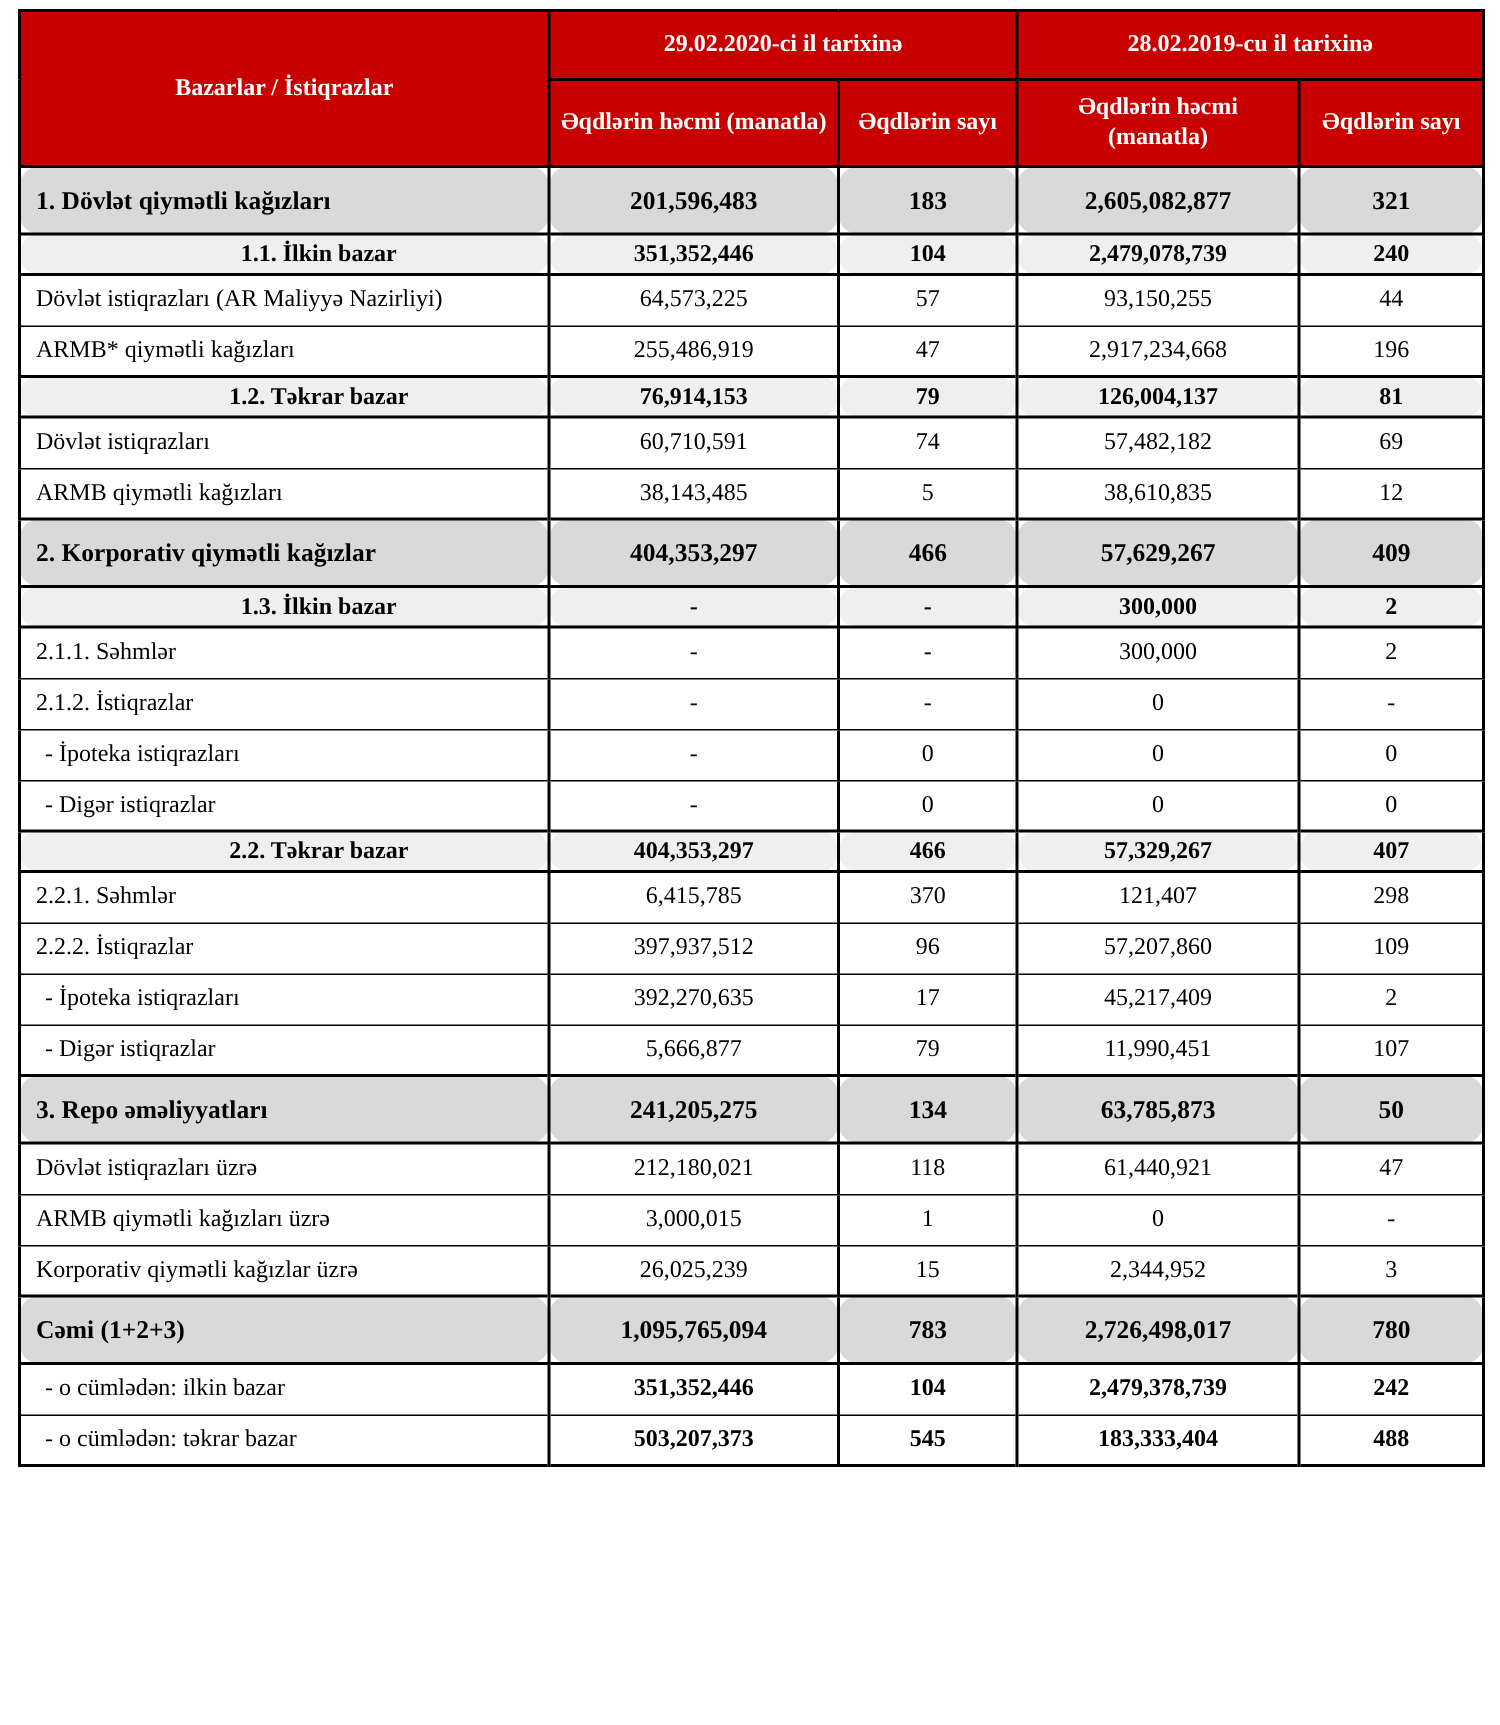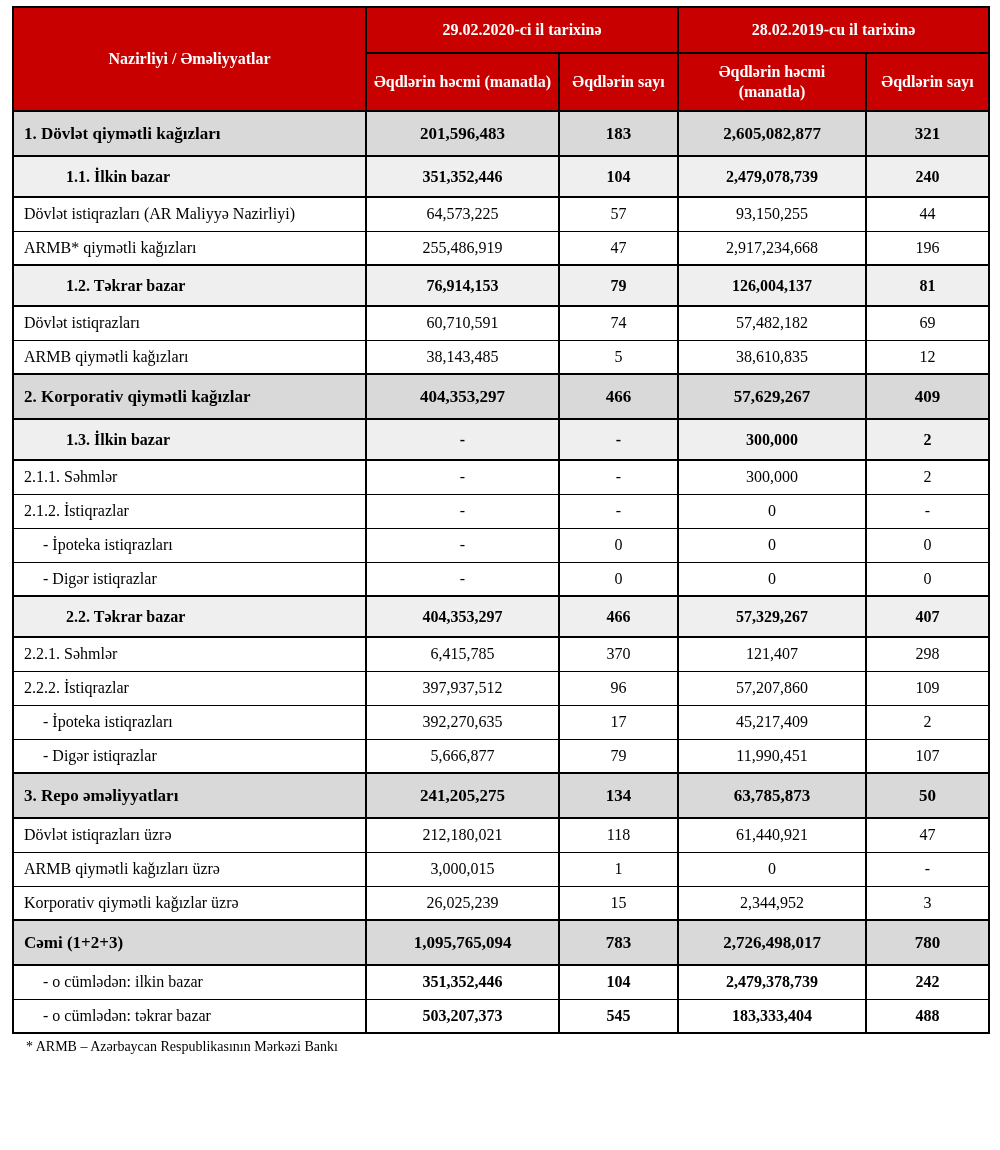"Nazirliyi / Əməliyyatlar" th { text: Nazirliyi / Əməliyyatlar -> Bazarlar / İstiqrazlar }
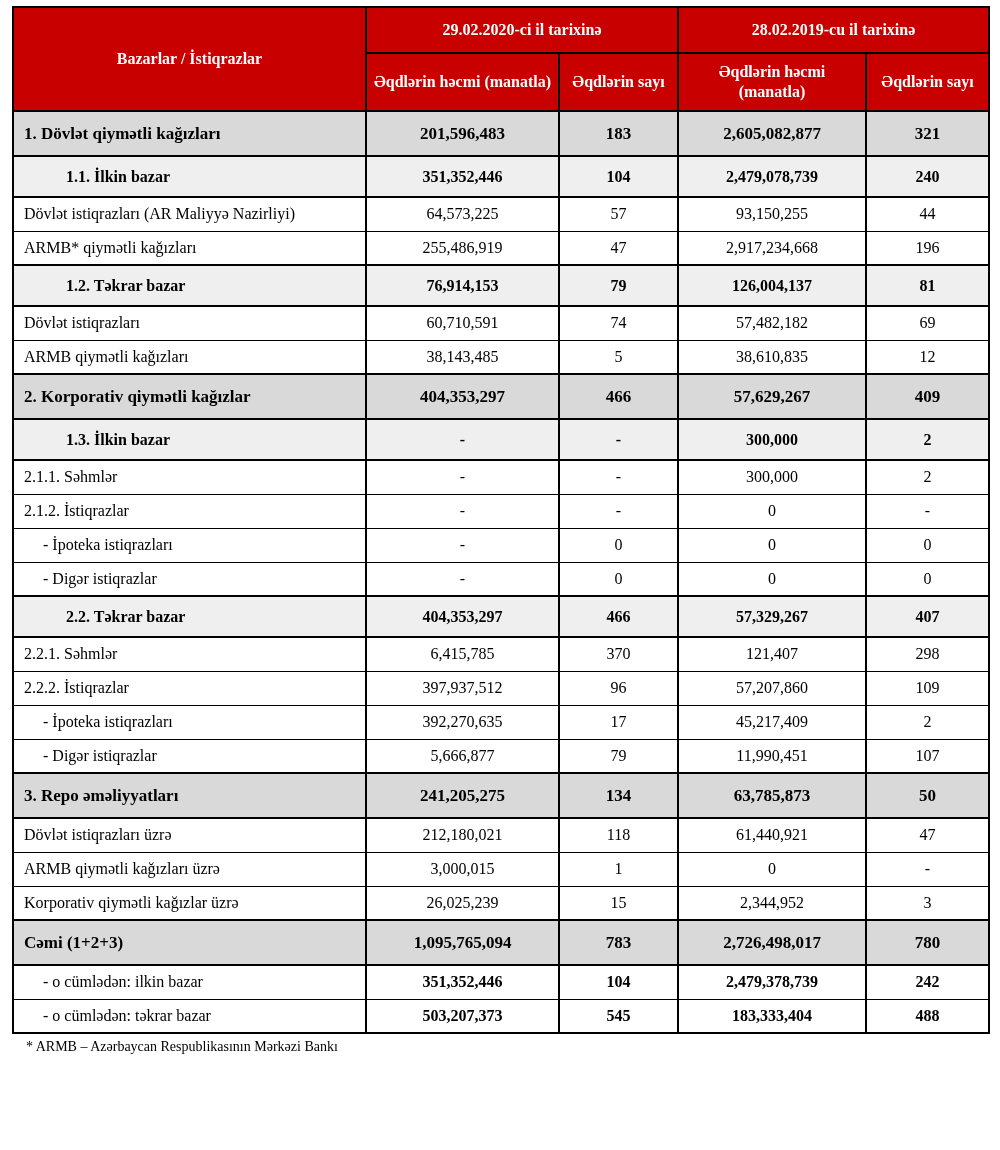"1. Dövlət qiymətli kağızları" tr.section td, tr.subsection td { border-radius: none -> 13px }
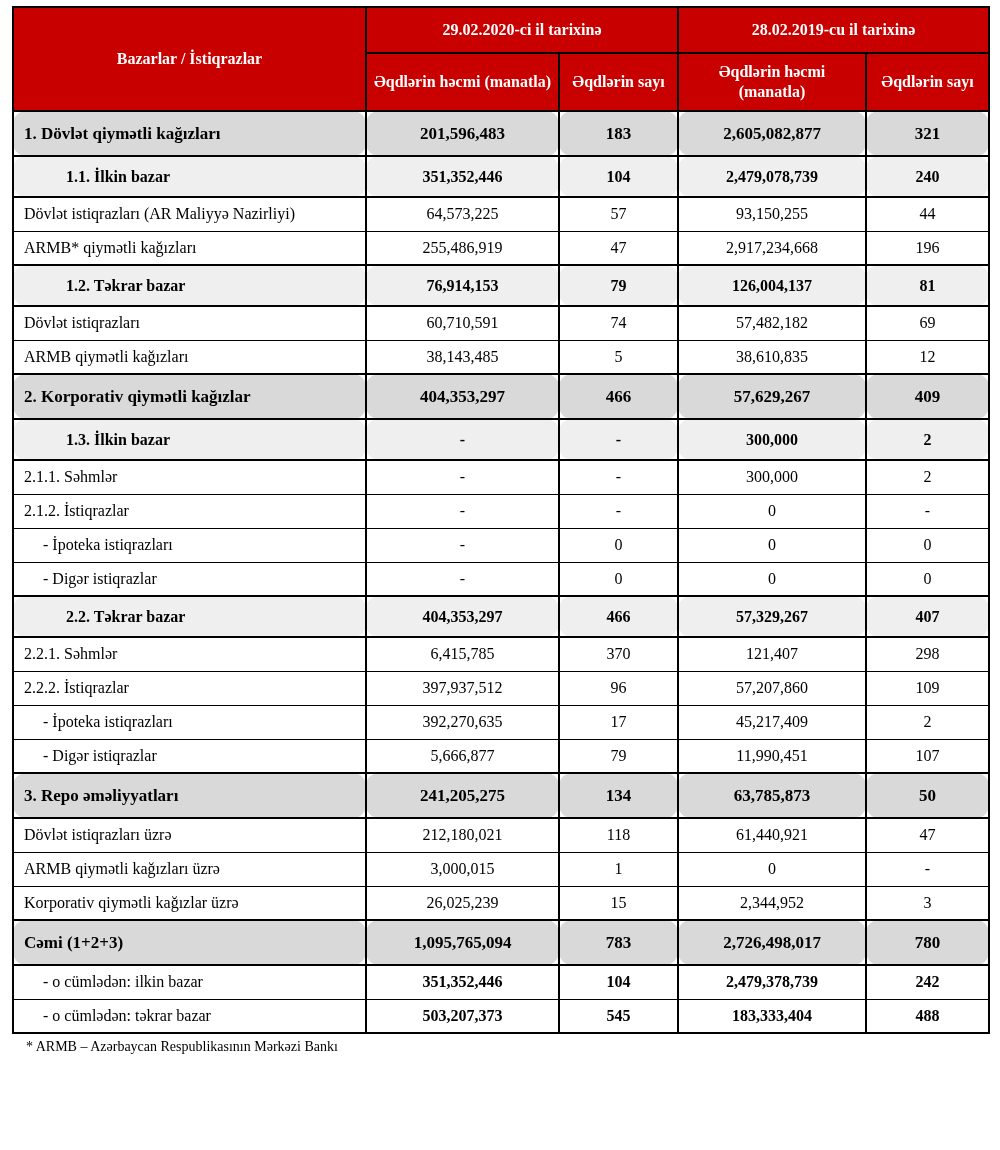"1.1. İlkin bazar" tr.subsection td { height: 41px -> 27px; text-align: none -> center }
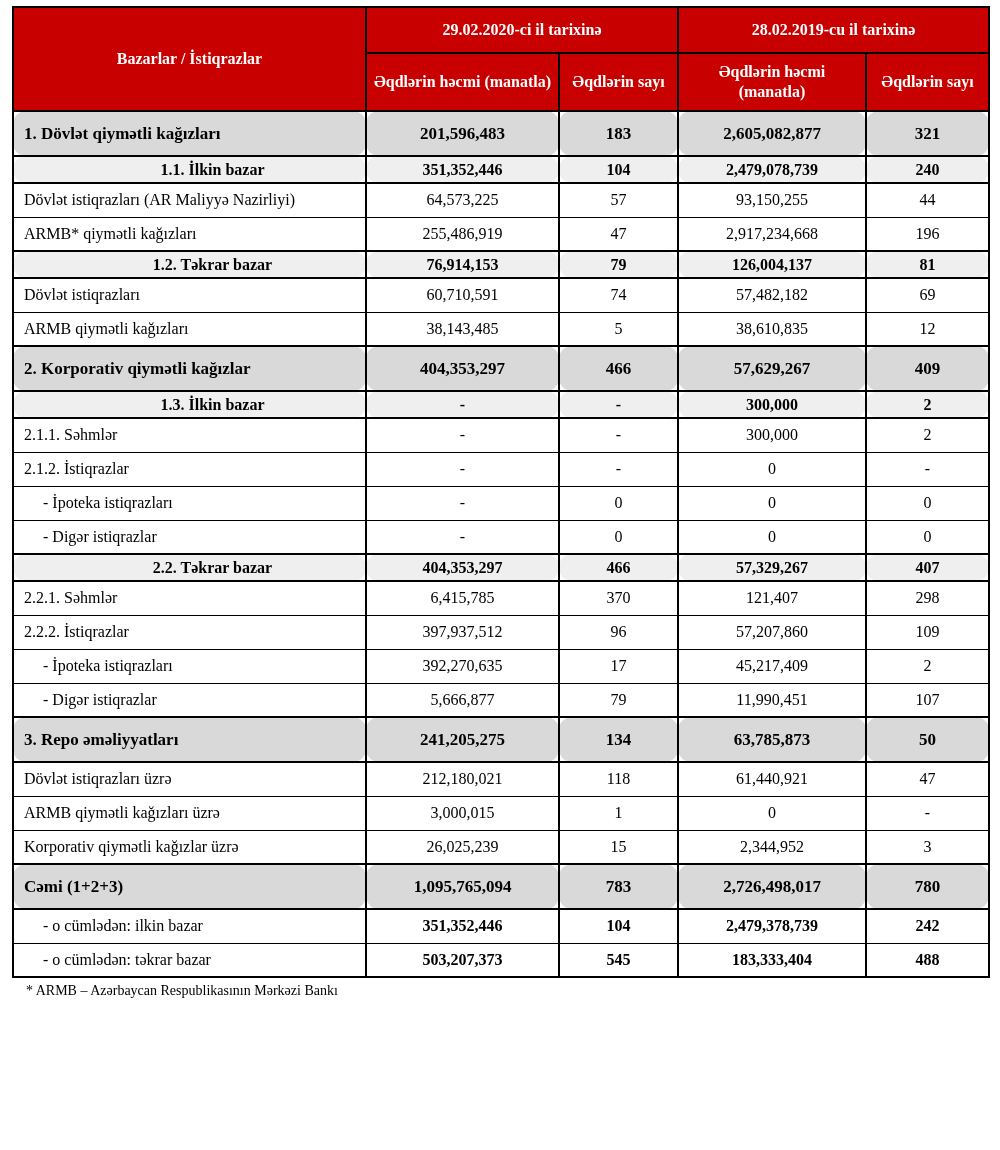"- İpoteka istiqrazları" tr.data-dash td.label, tr.total-detail td.label { padding-left: 29px -> 16px }
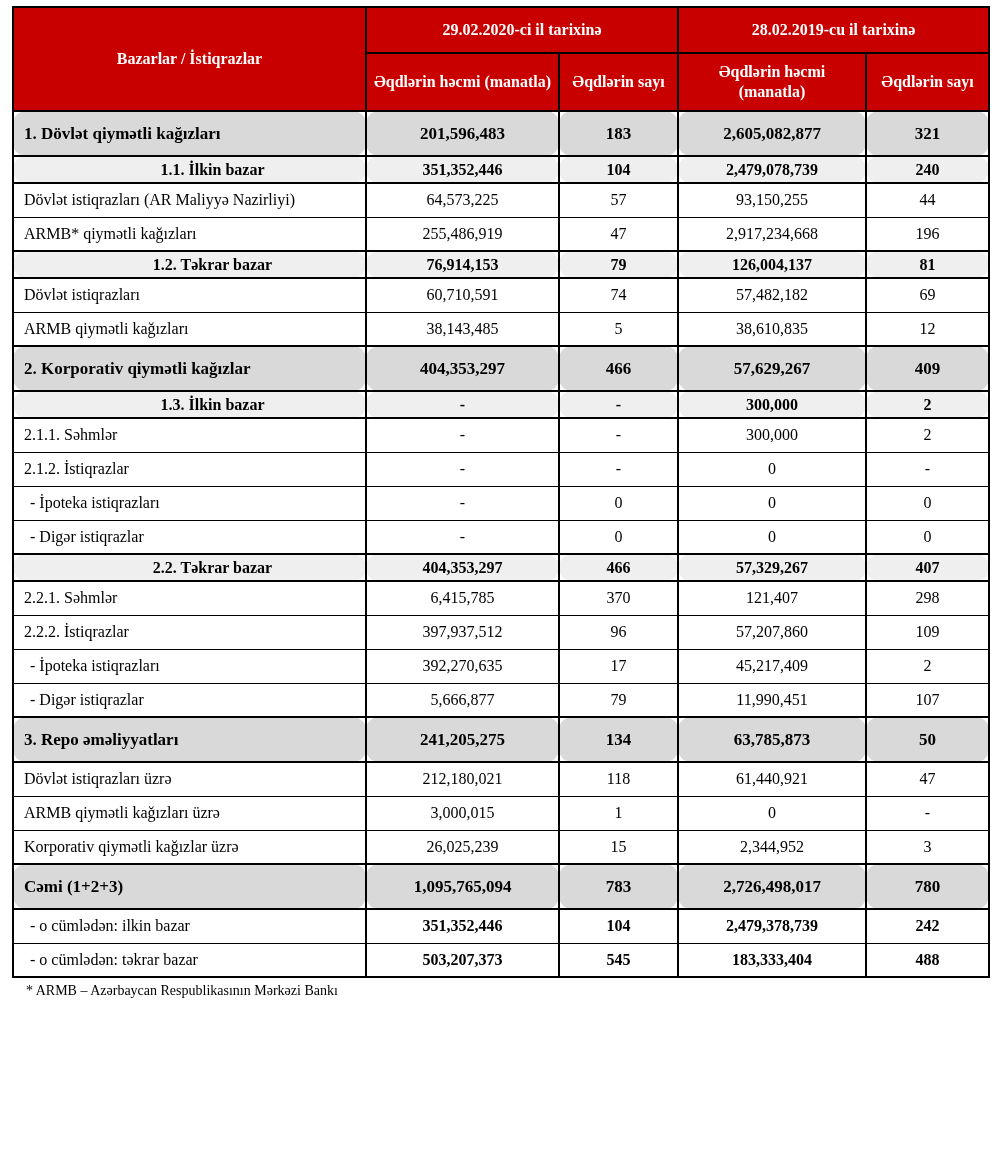"* ARMB – Azərbaycan Respublikasının" div.footnote { html: <div>* ARMB – Azərbaycan Respublikasının Mərkəzi Bankı</div> -> none }
